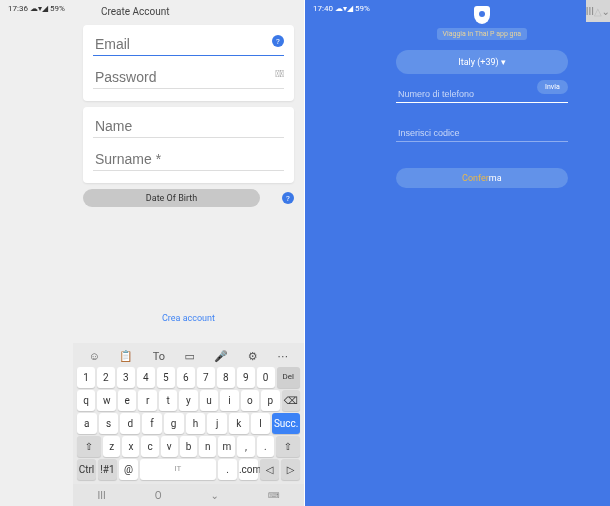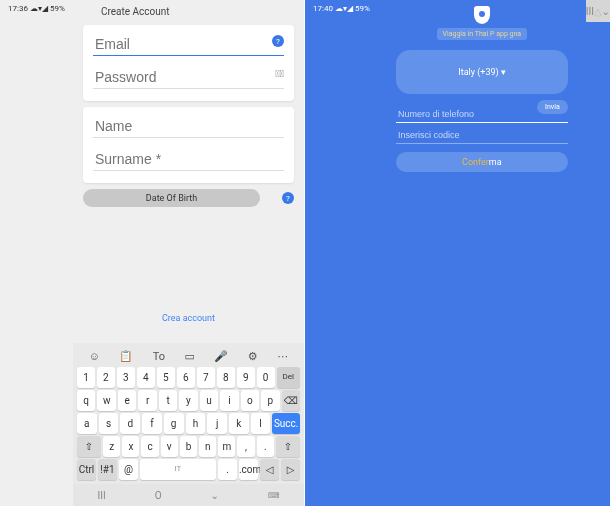"Italy (+39) ▾" .country-pill { padding: 17px 0 -> 7px 0 }
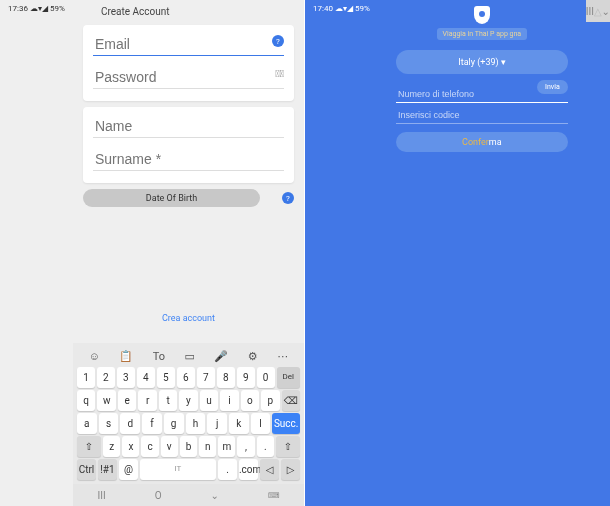"Numero di telefono" .r-field { margin-bottom: 0 -> 18px }
